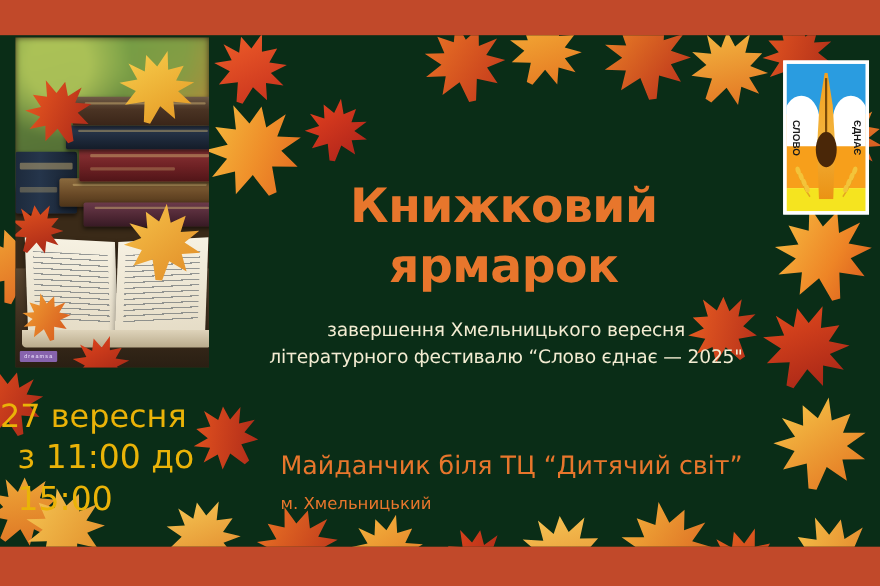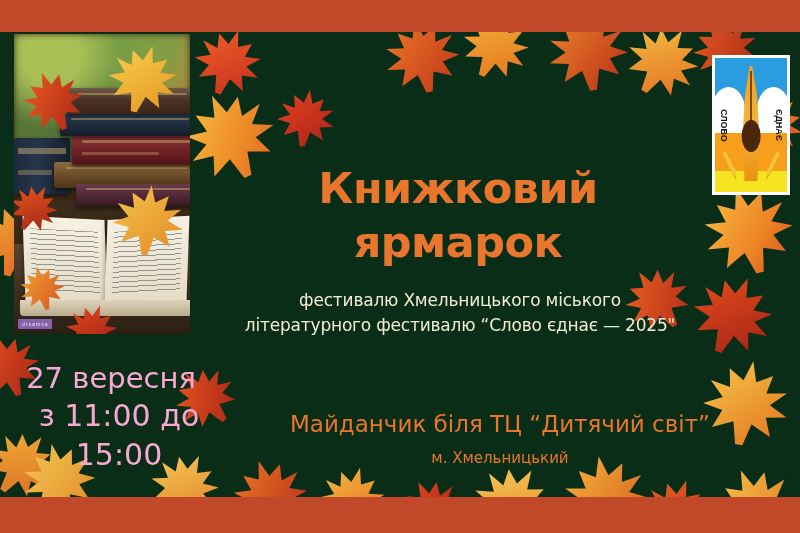"фестивалю Хмельницького міського" div { text: фестивалю Хмельницького міського -> завершення Хмельницького вересня }
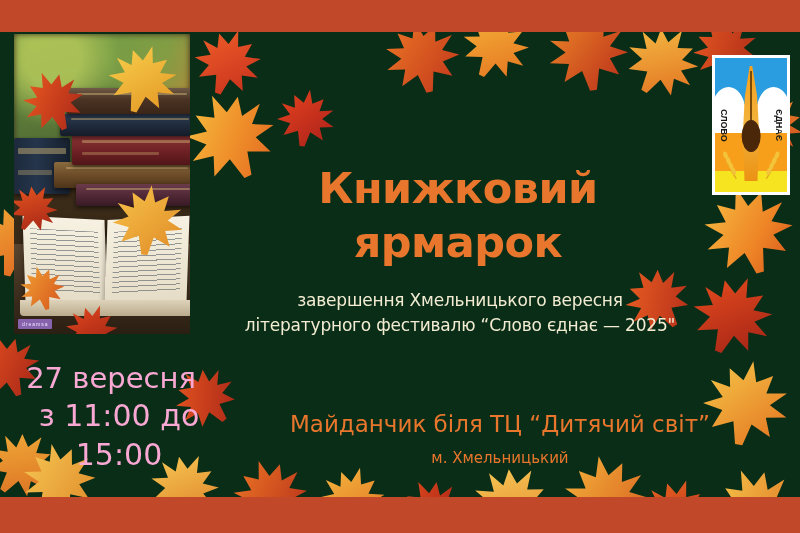"27 вересня" .date-block { color: #f9a8d4 -> #eab308; text-align: center -> left }
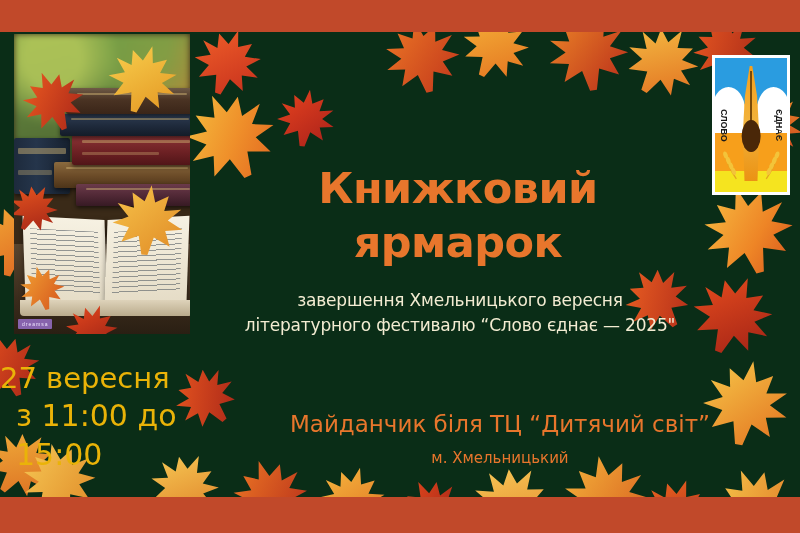"Майданчик біля ТЦ “Дитячий світ”" .venue { text-align: center -> none }
